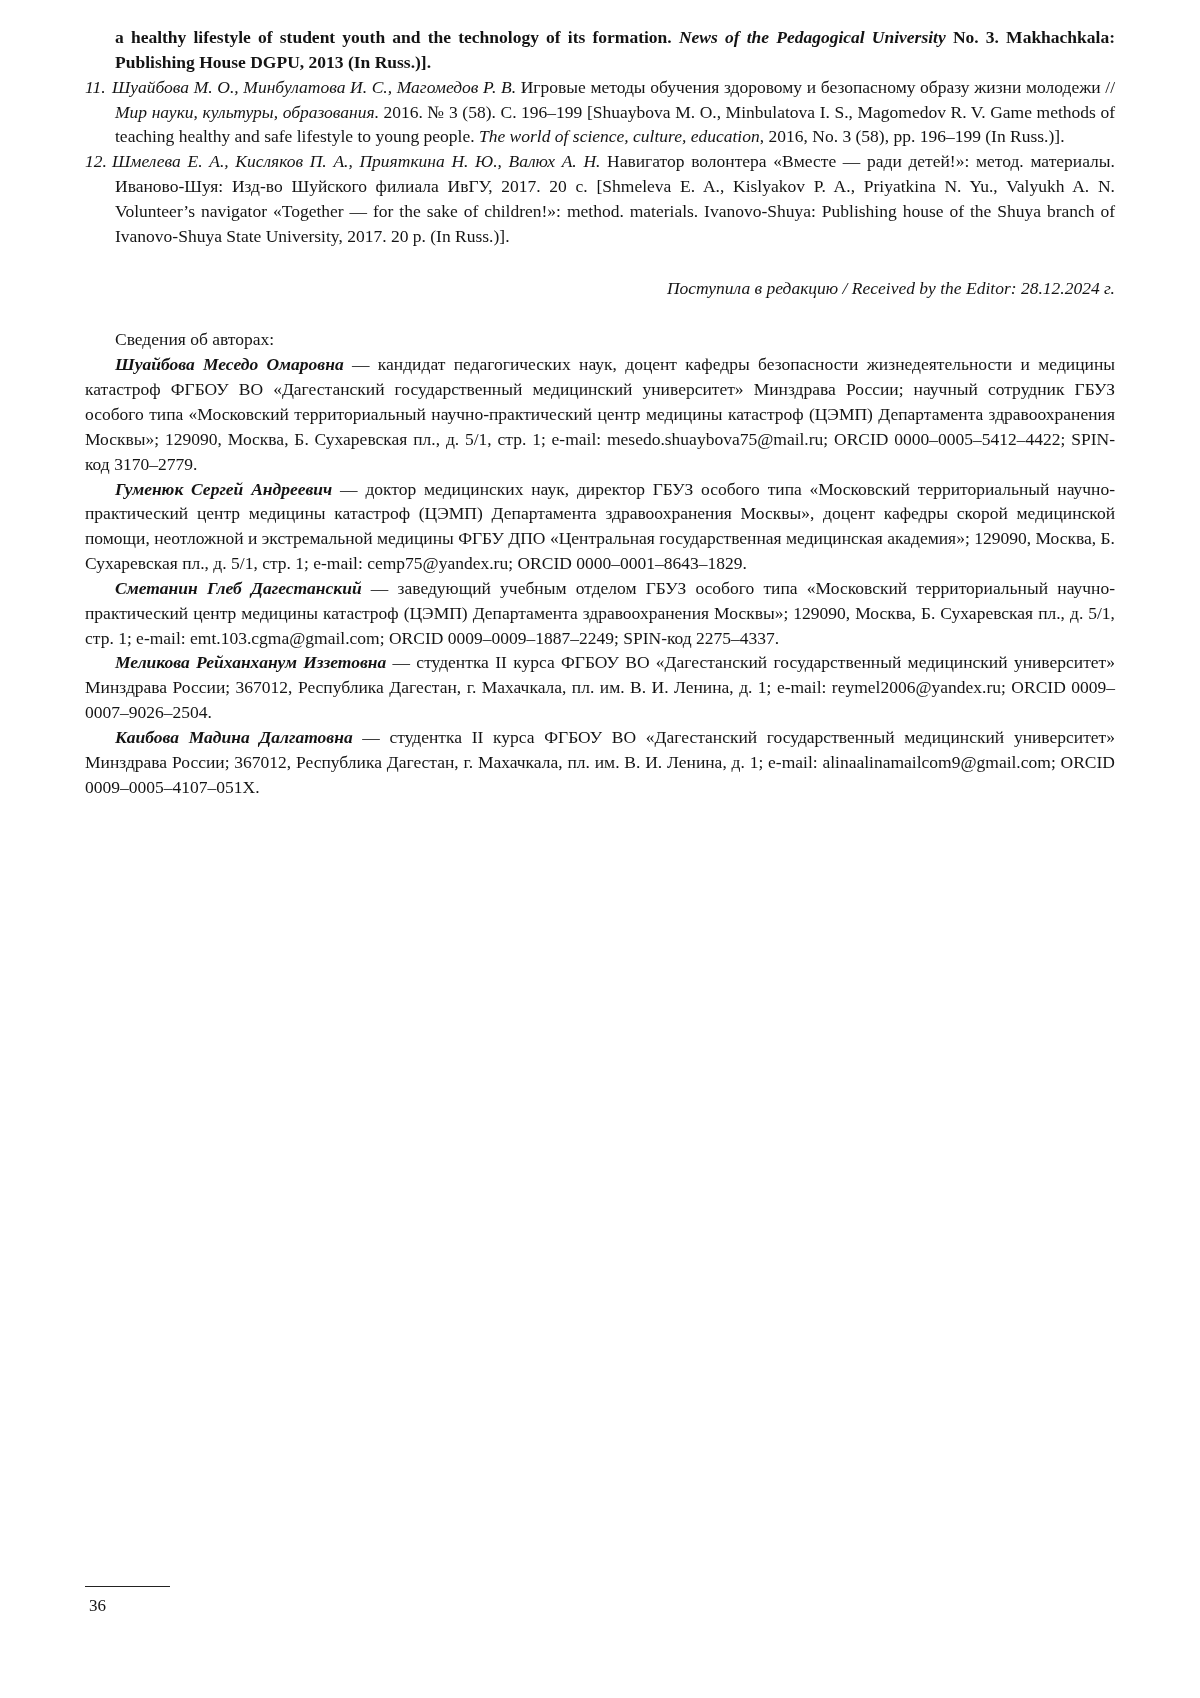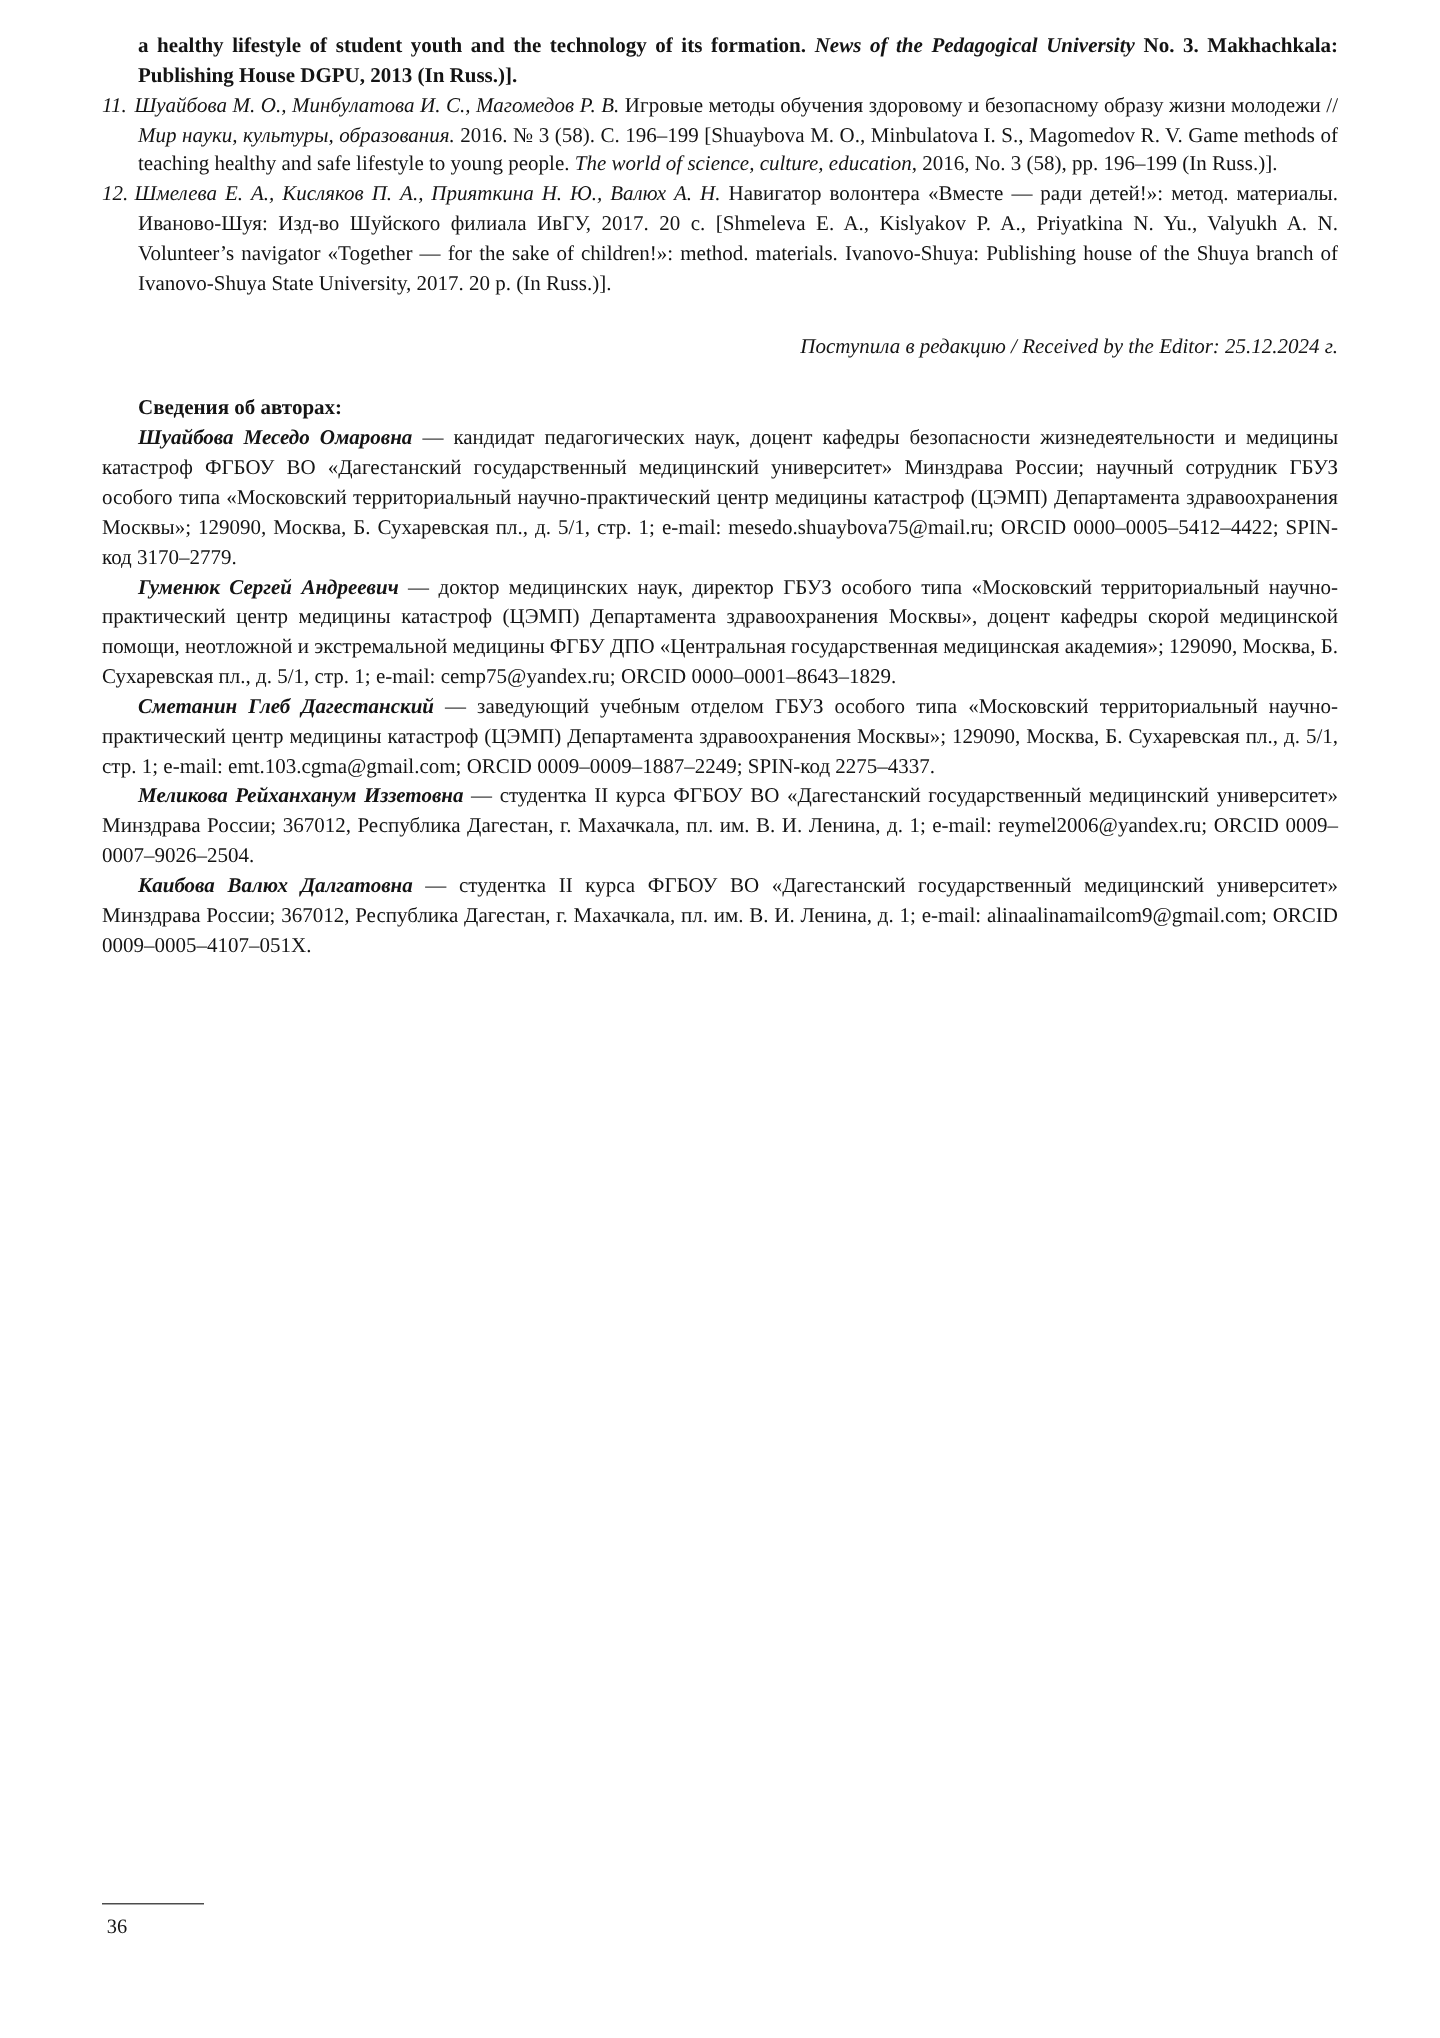"Поступила в редакцию / Received" p.received { text: 25.12.2024 -> 28.12.2024 }
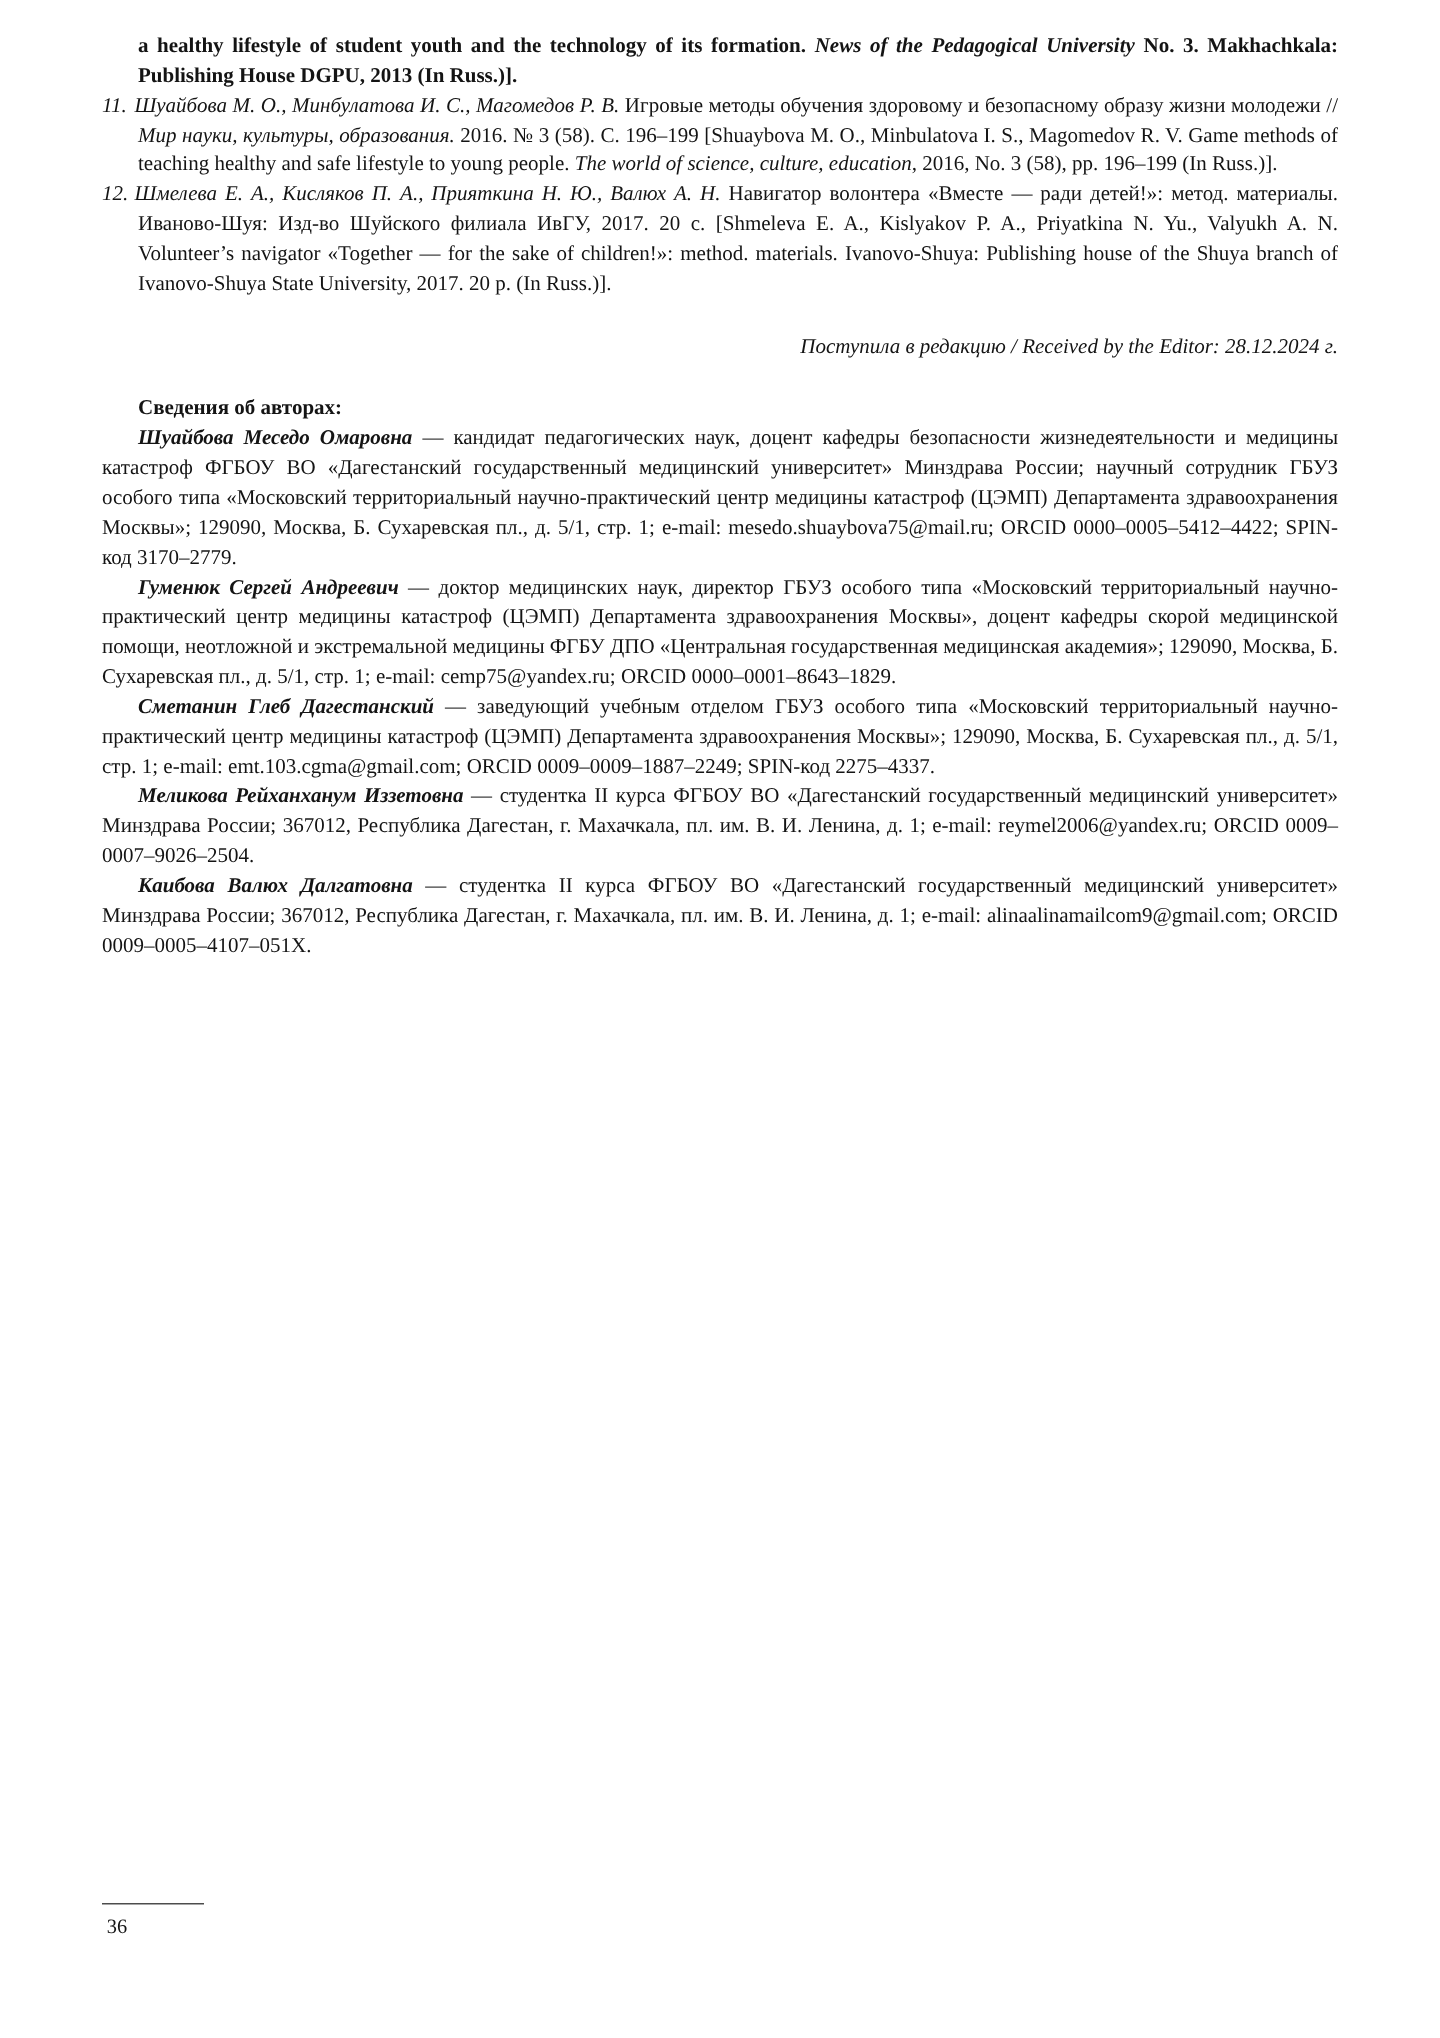"Сведения об авторах:" .authors-heading { font-weight: bold -> normal }
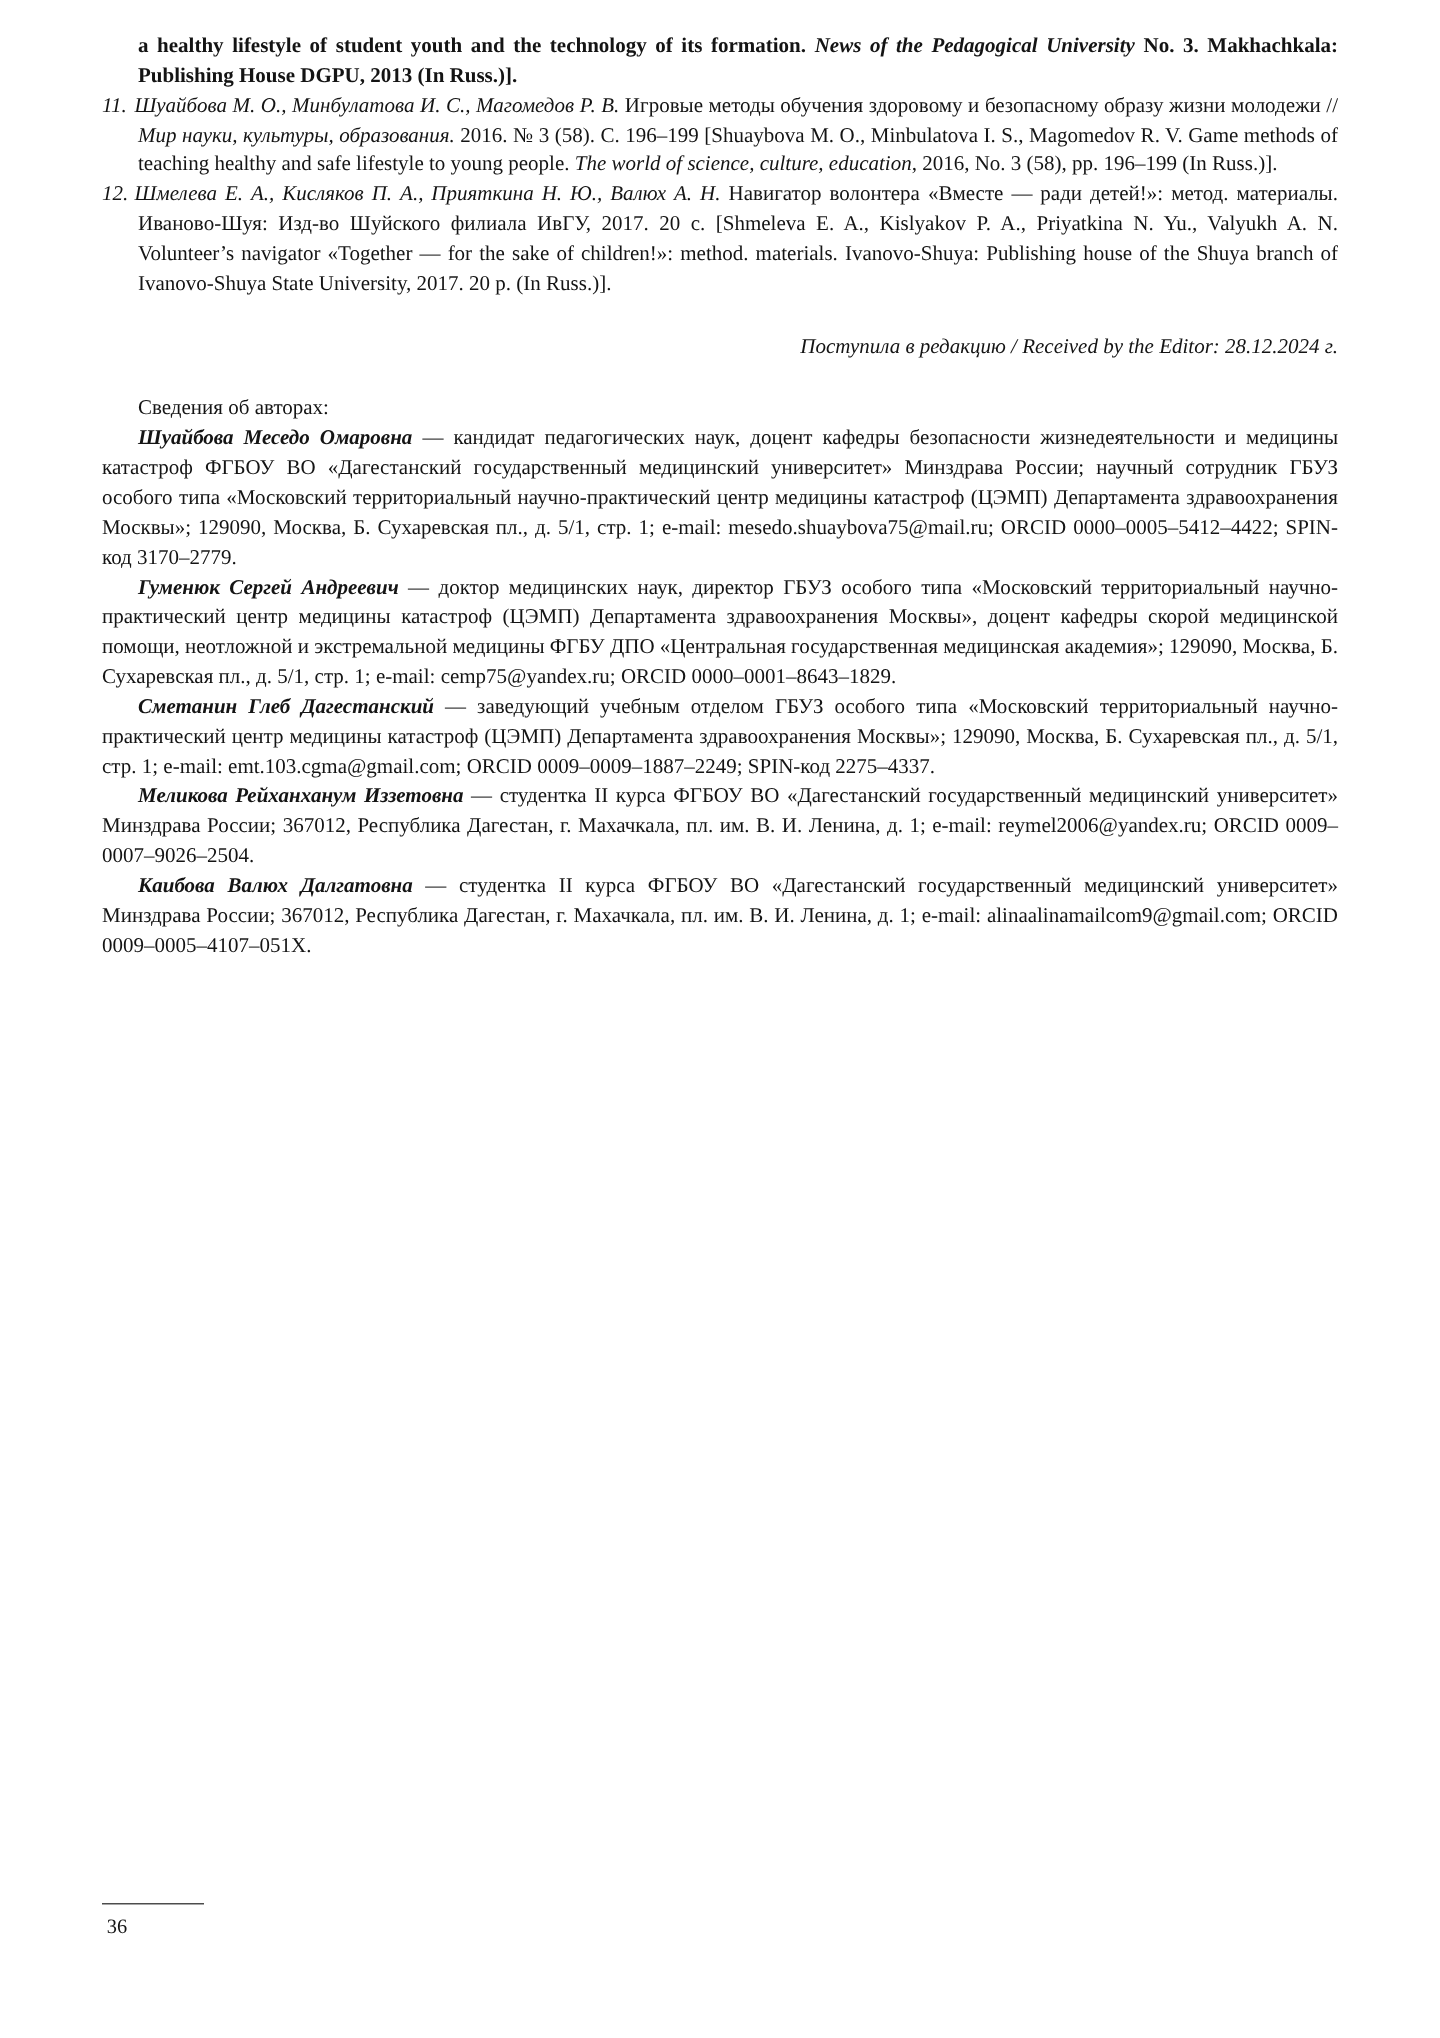"Каибова Валюх Далгатовна" span.name { text: Валюх -> Мадина }
